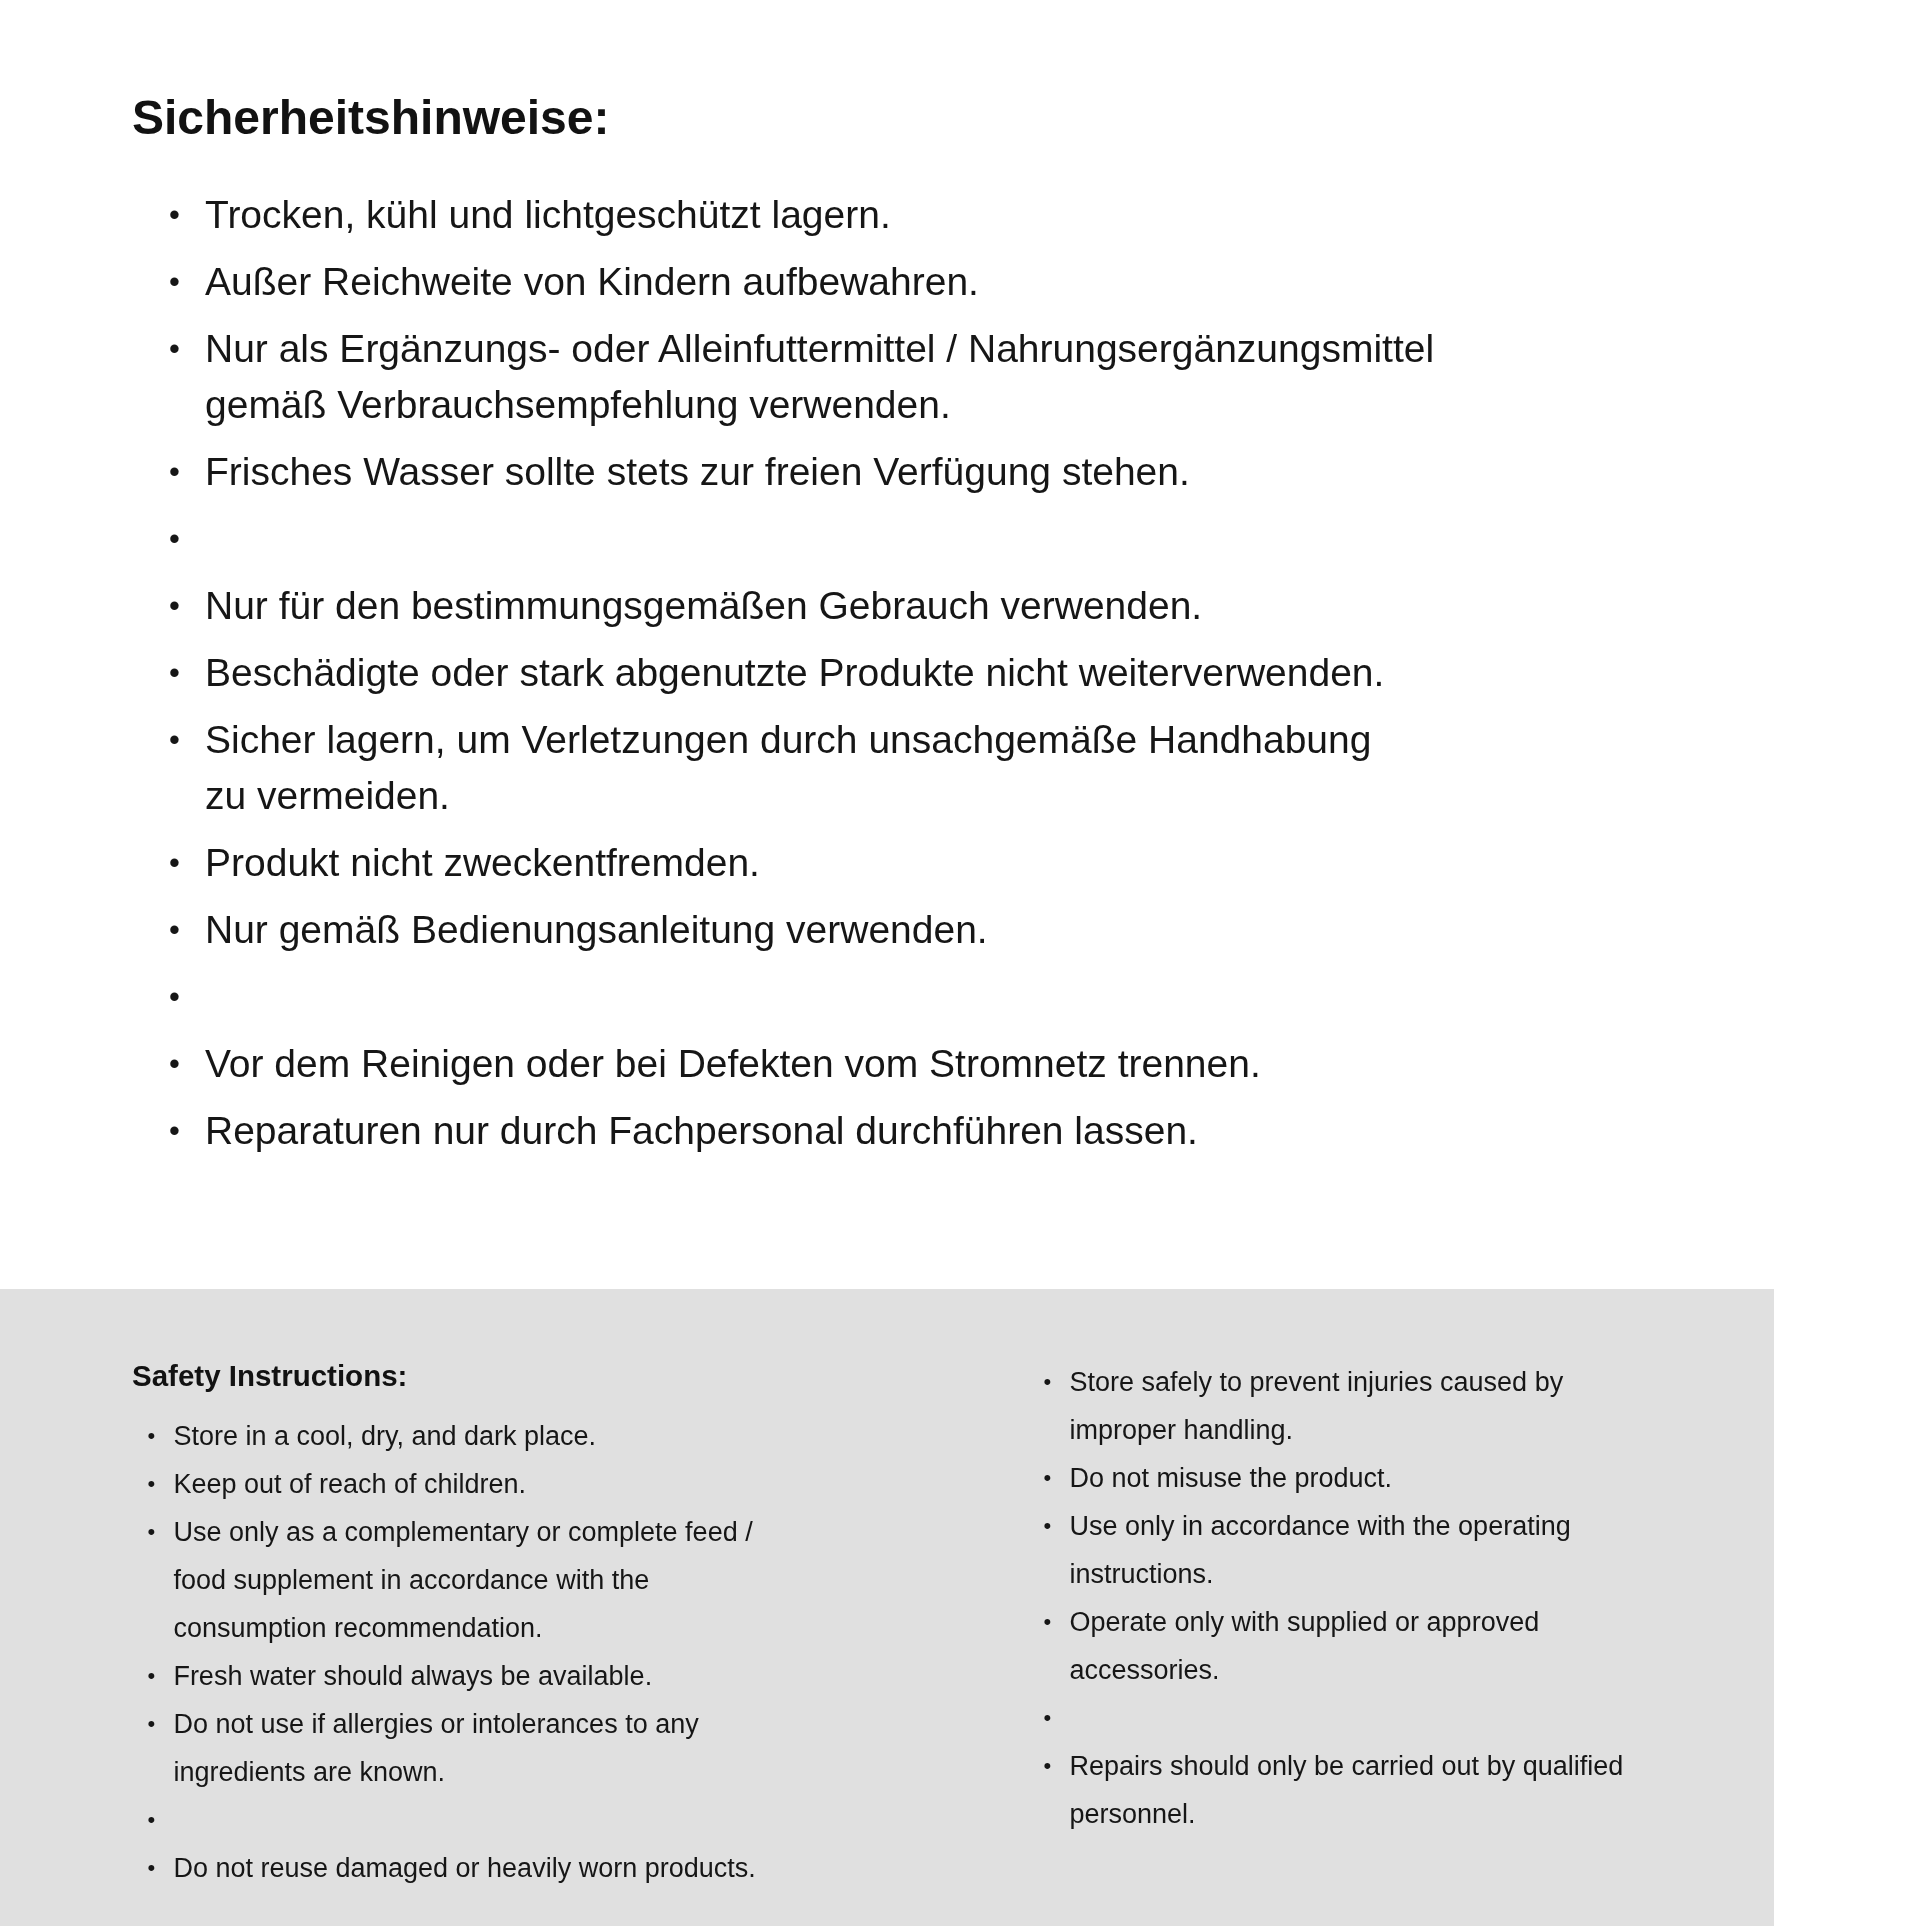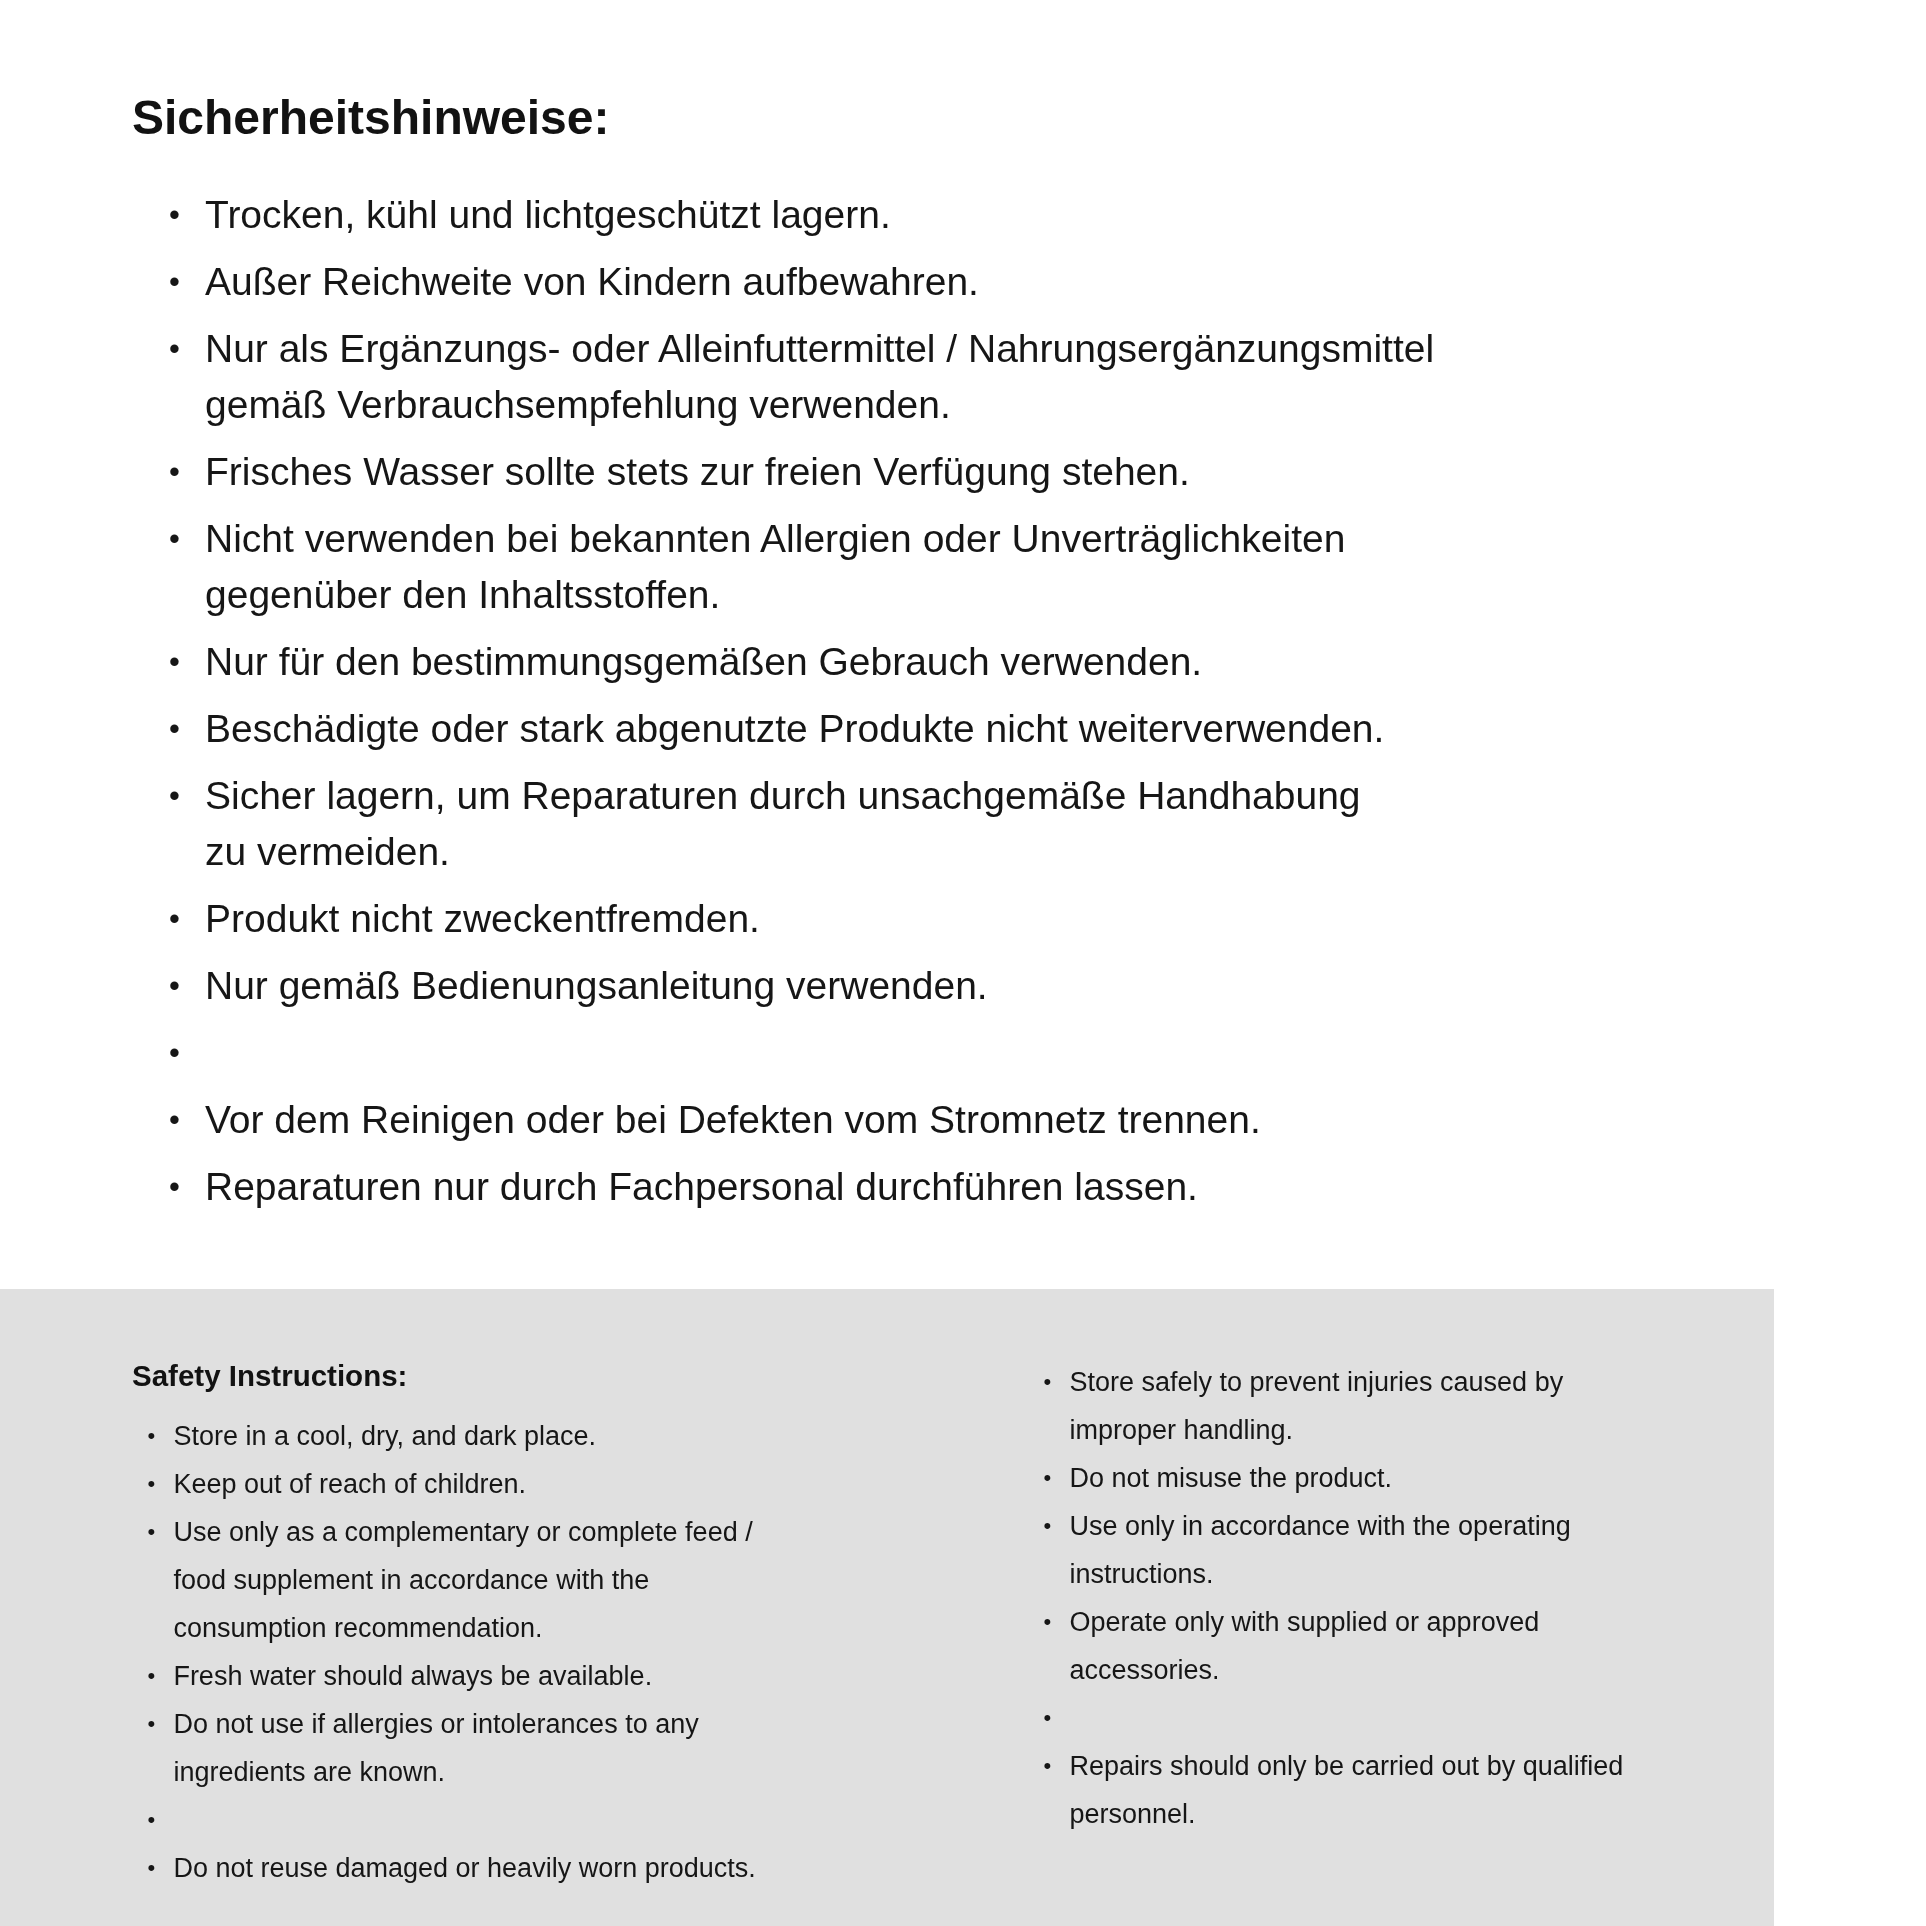"Nicht verwenden bei bekannten Allergien" span.txt { html: <span>Nicht verwenden bei bekannten Allergien oder Unverträglichkeiten gegenüber den Inhaltsstoffen.</span> -> none }
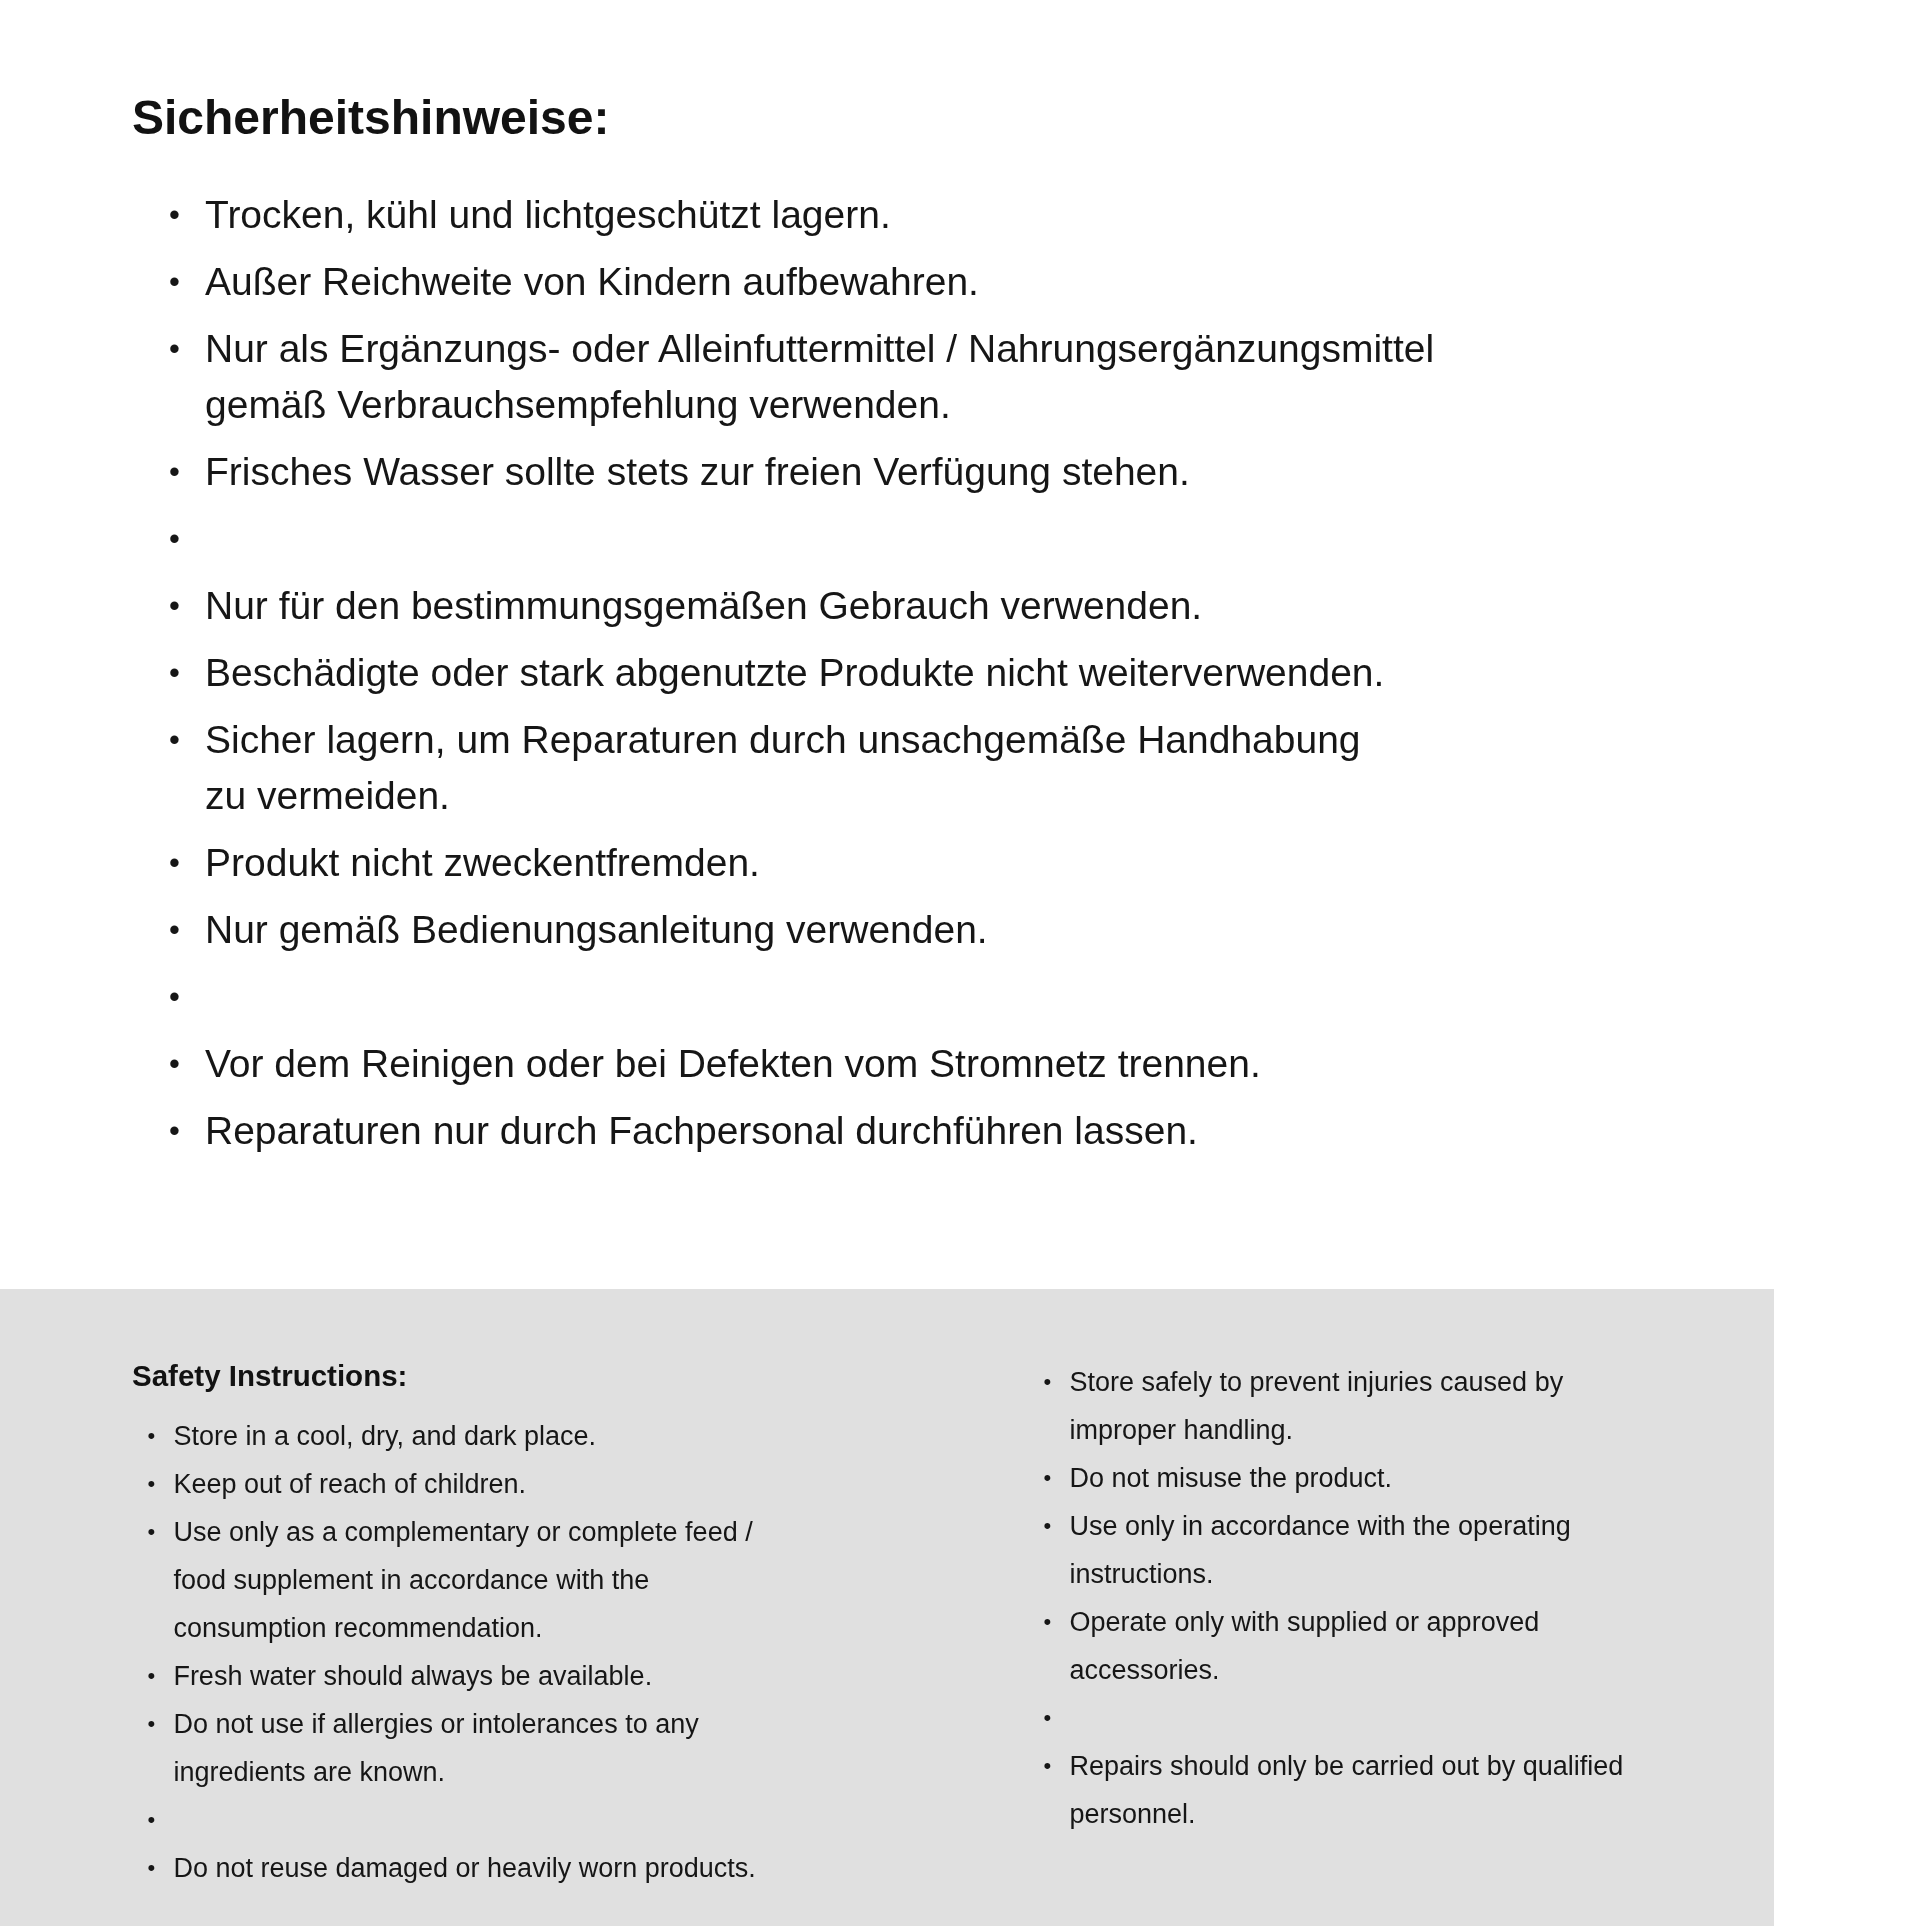"Sicher lagern, um Reparaturen durch" span.txt { text: Reparaturen -> Verletzungen }
